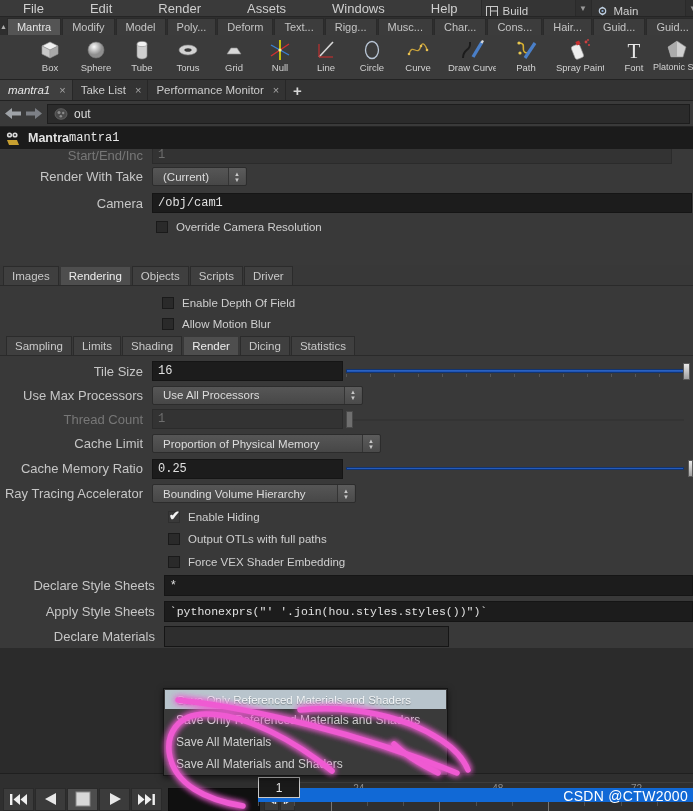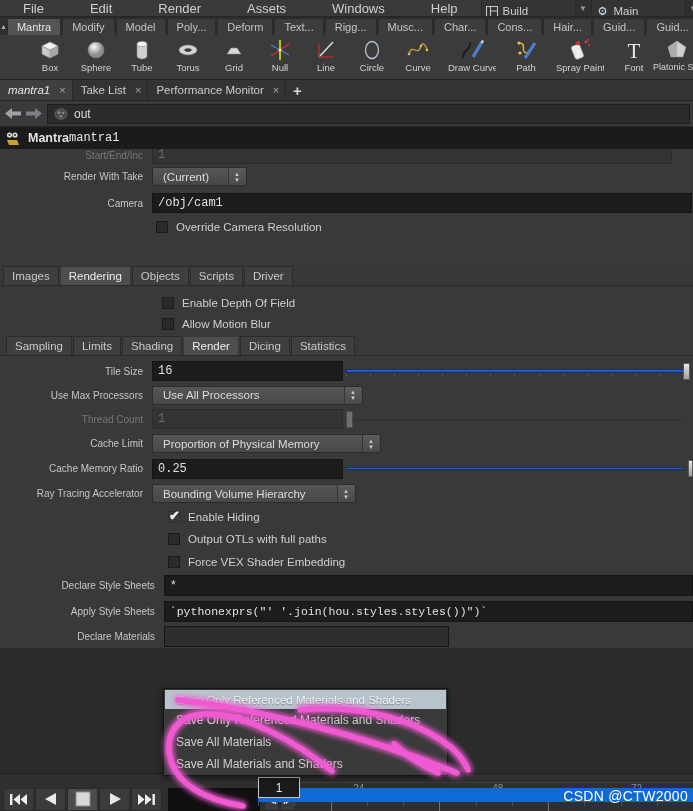"Start/End/Inc" .plabel { font-size: 10px -> 13px }
